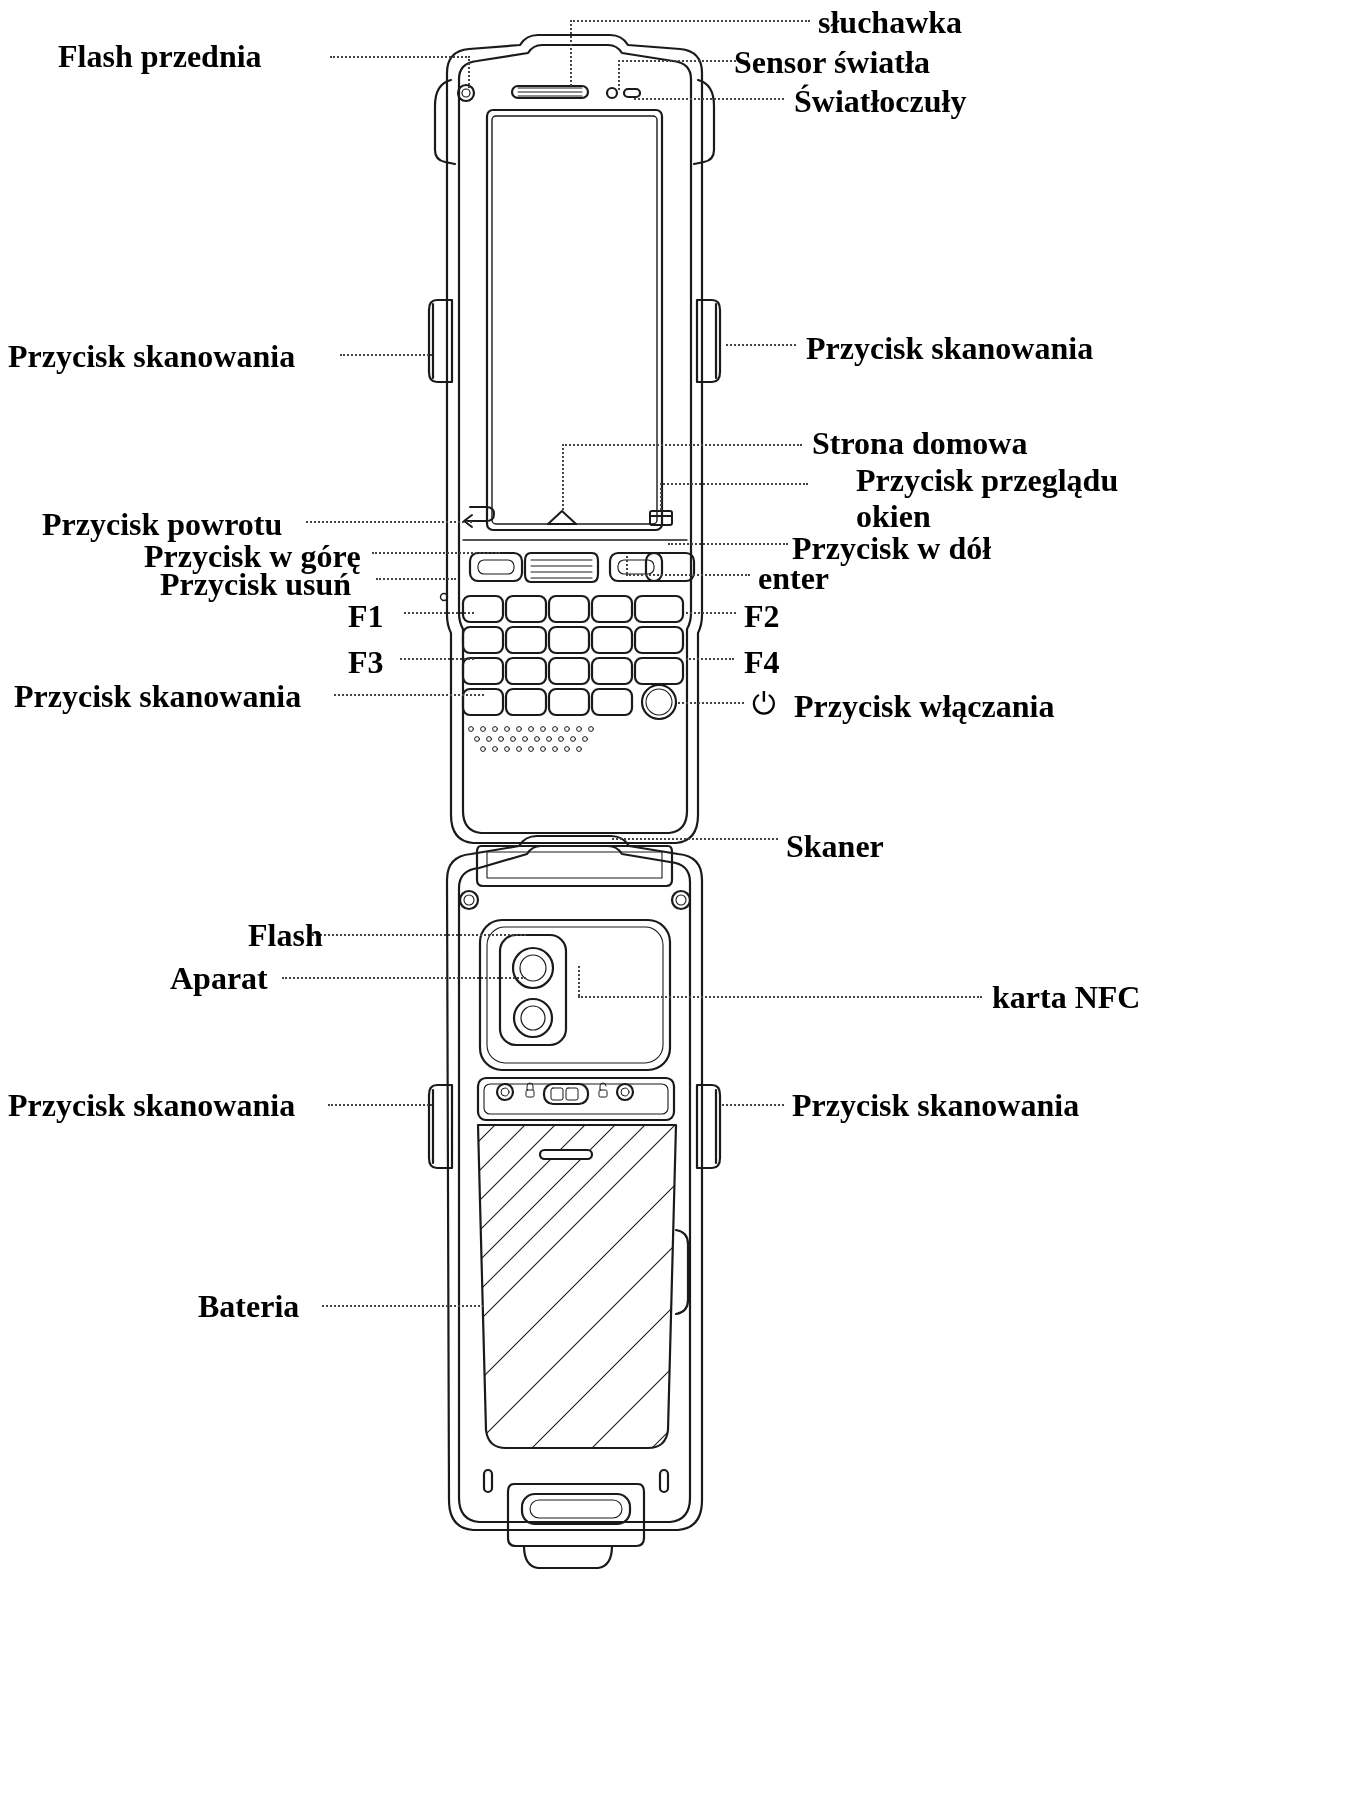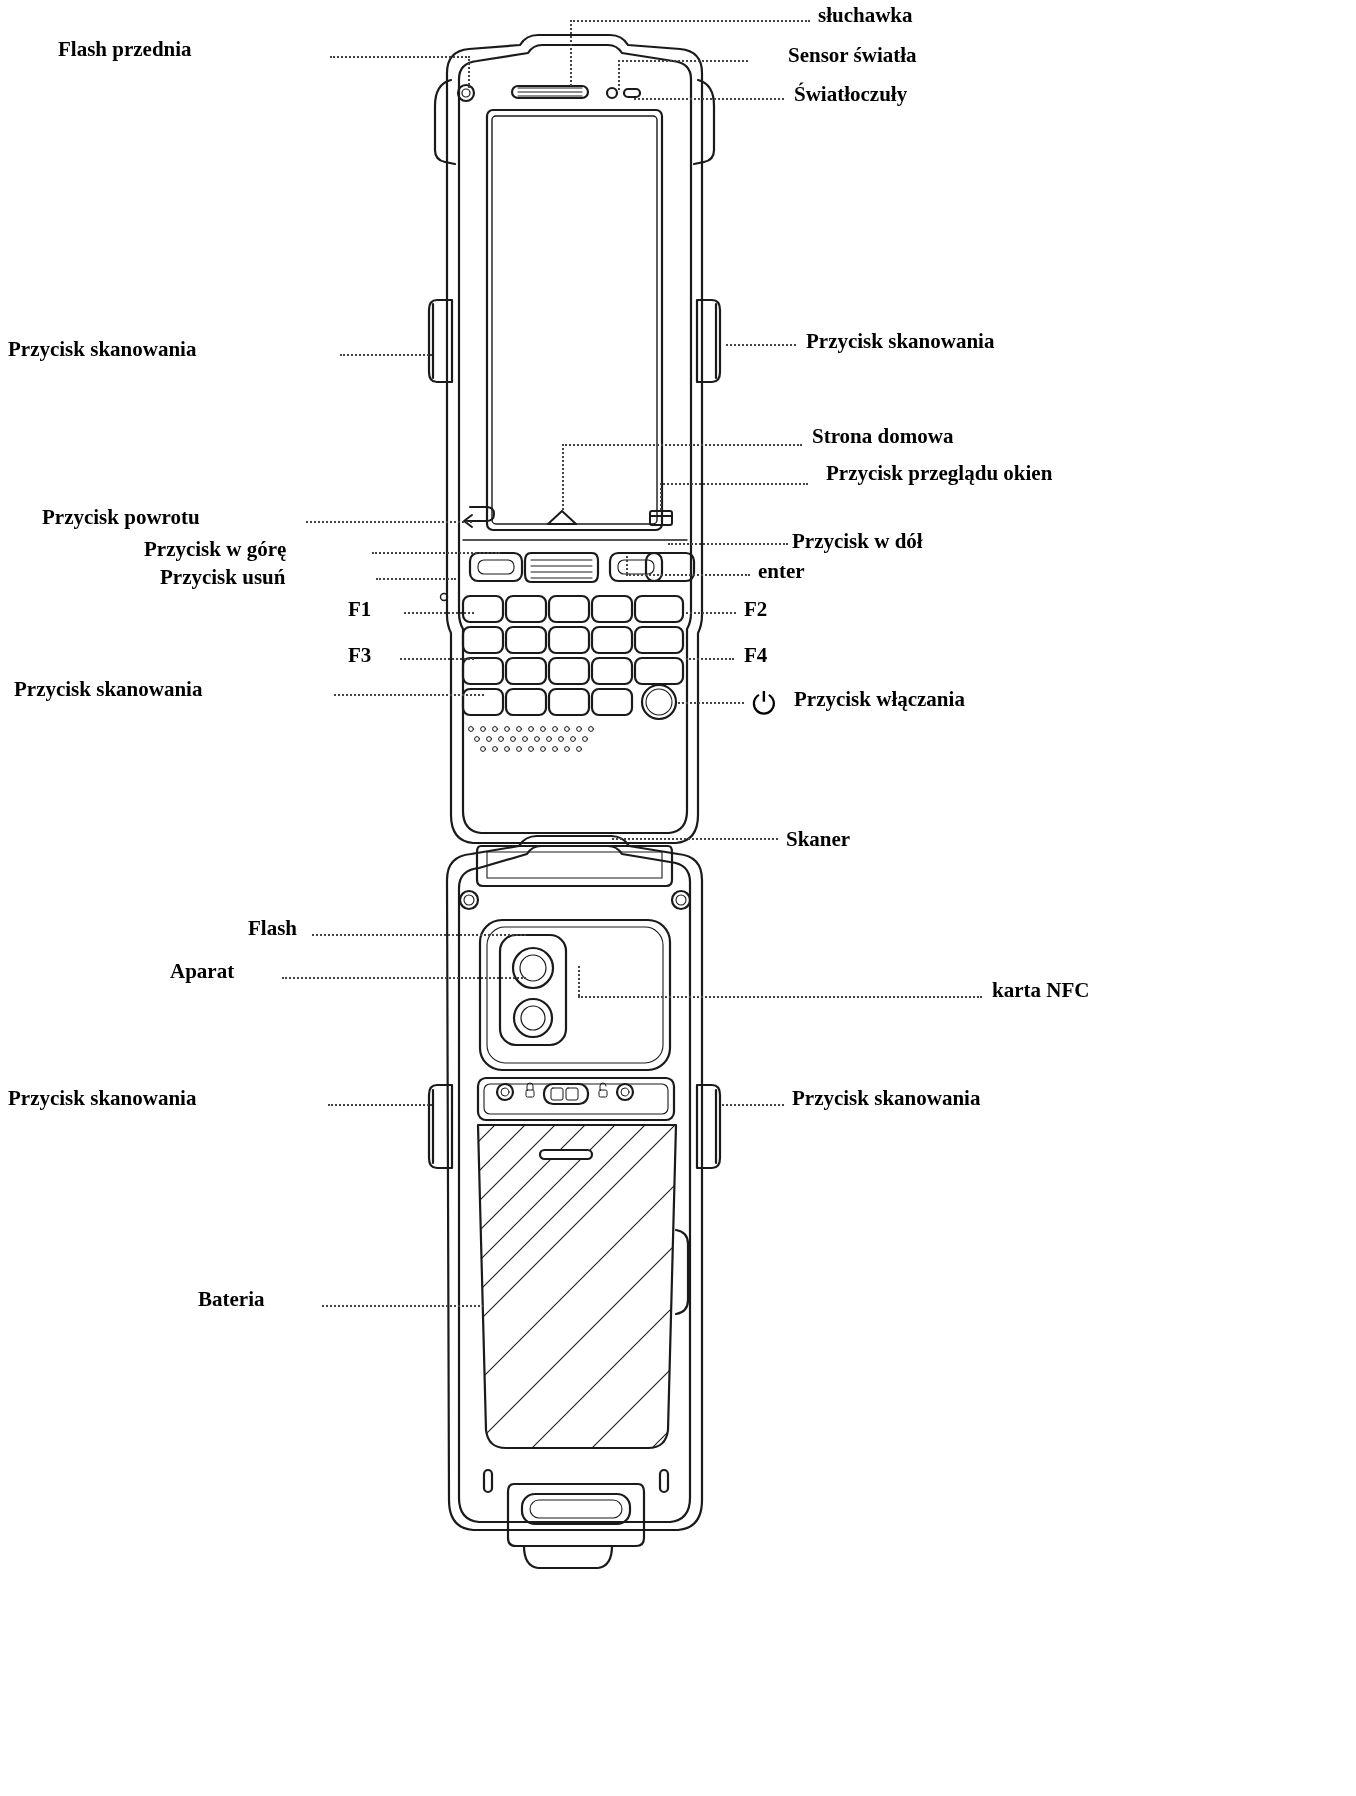"słuchawka" .label { font-size: 21px -> 32px }
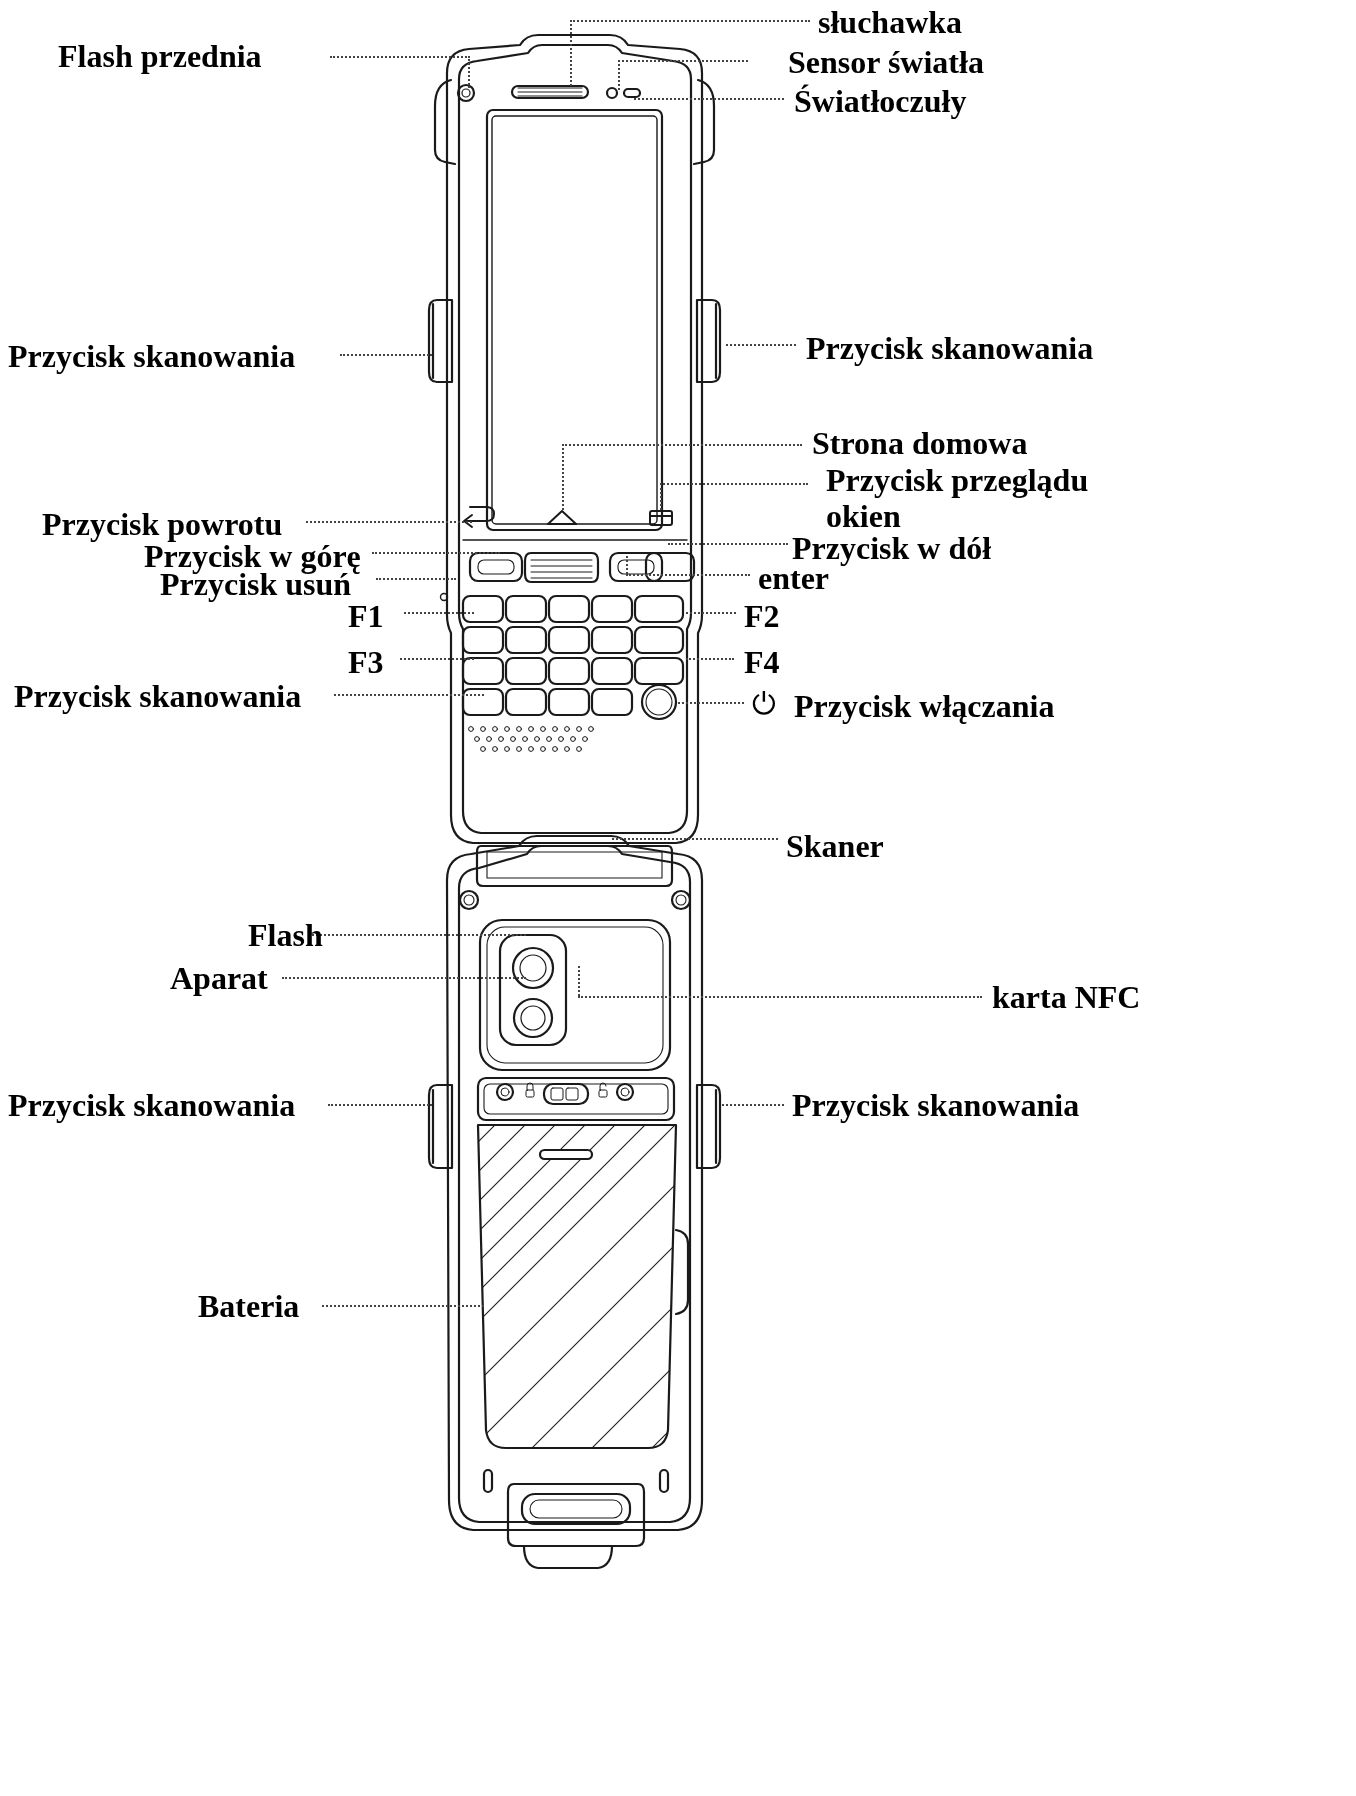"Sensor światła" div.label { left: 788px -> 734px }
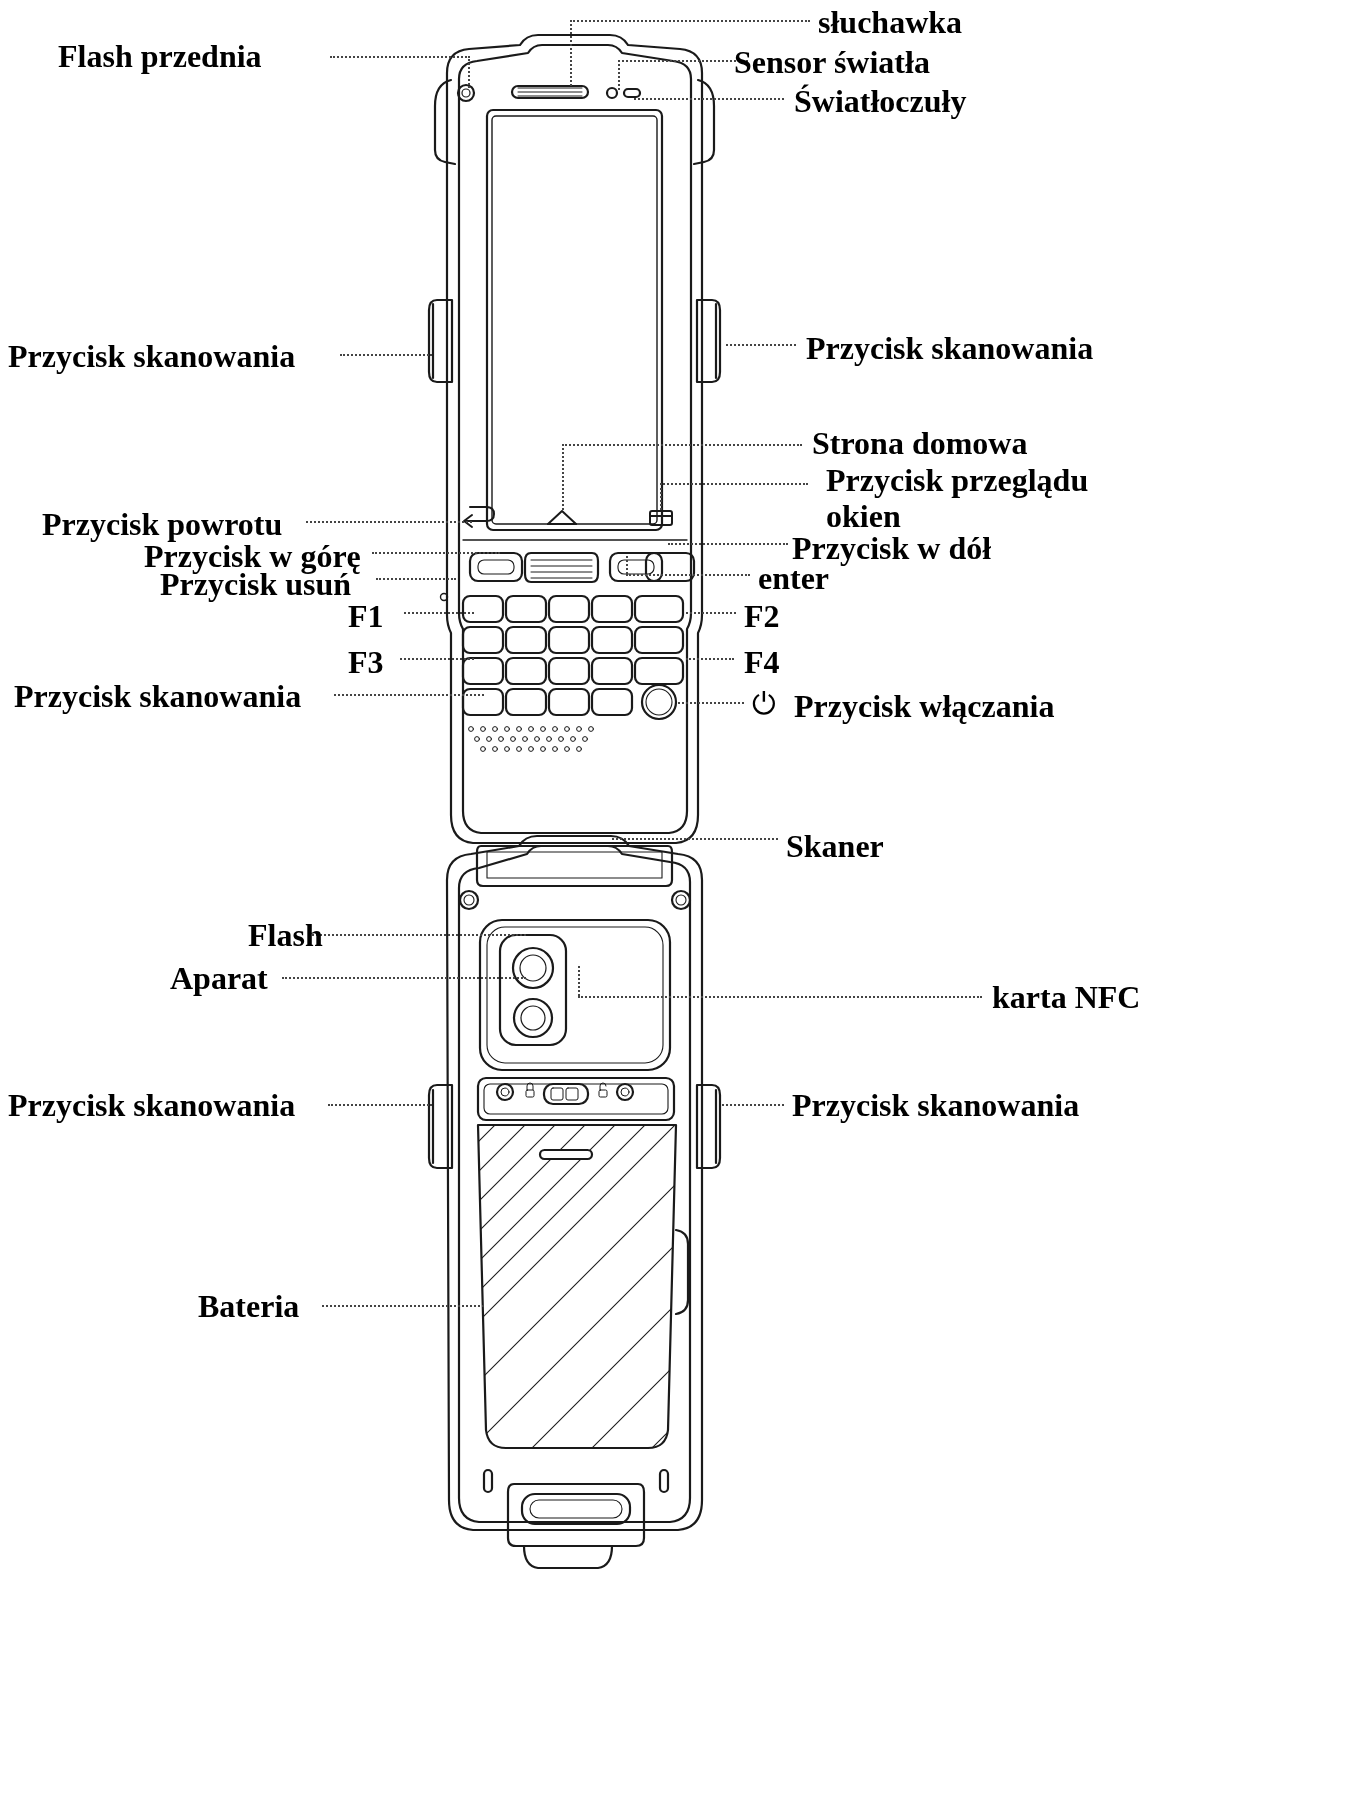"Przycisk przeglądu okien" .label.wrap { margin-left: none -> 30px }
